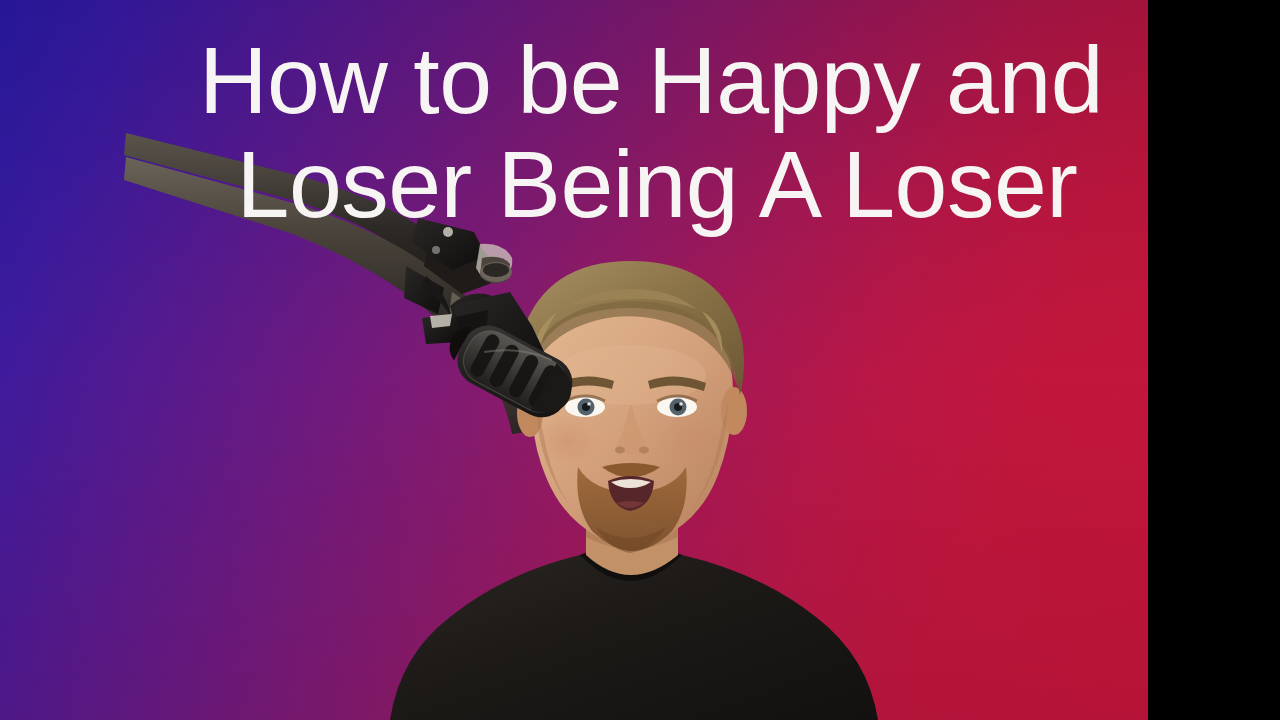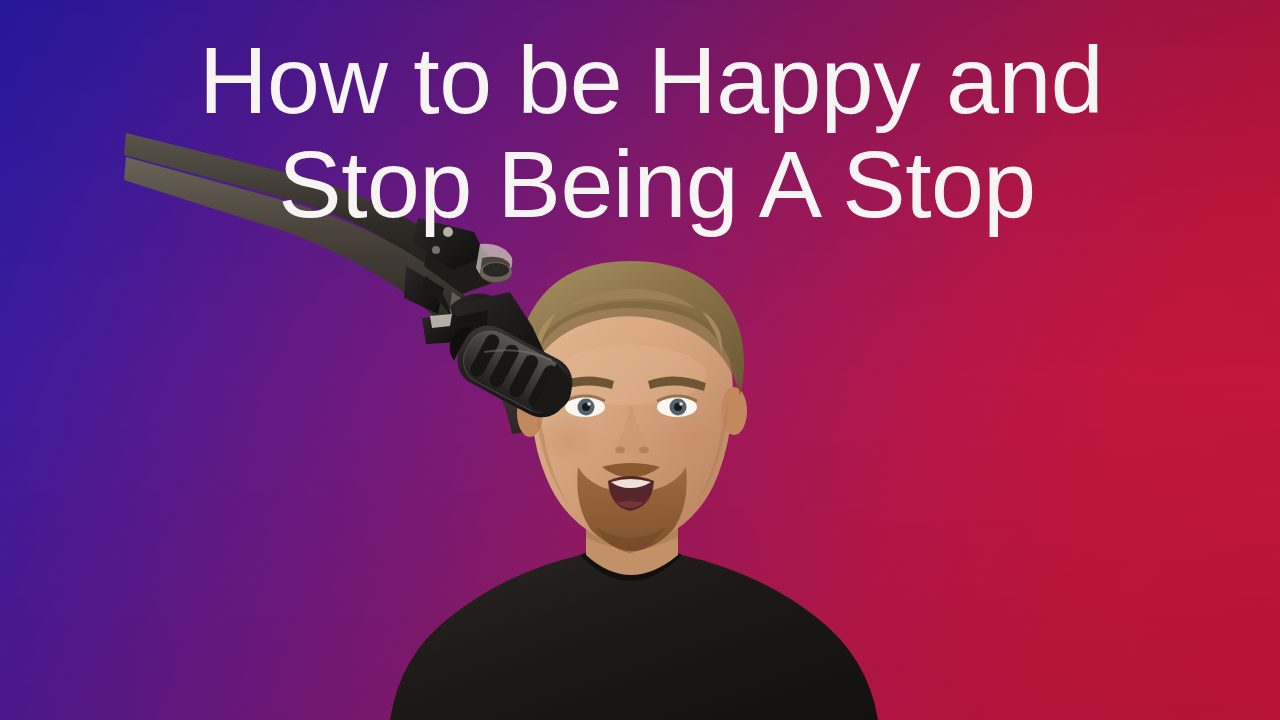"How to be Happy and" #thumbnail { width: 1280px -> 1148px }
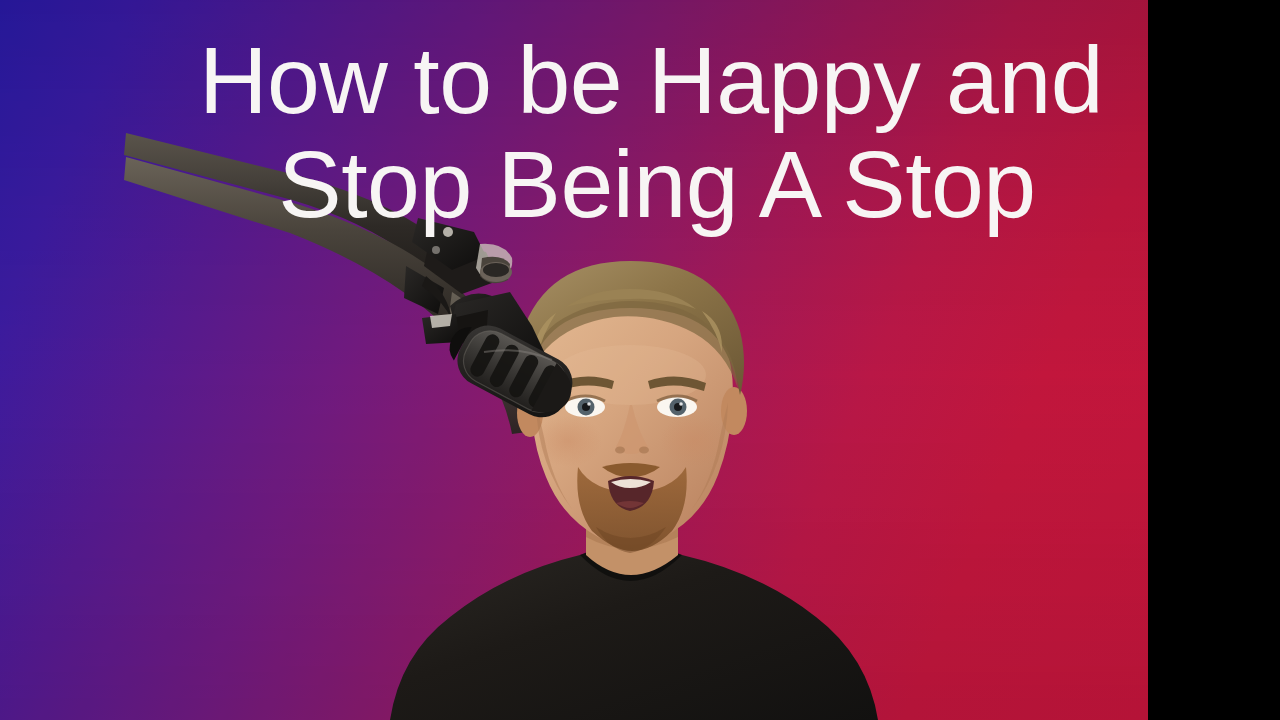"Stop Being A Stop" span.title-line { text: Stop Being A Stop -> Loser Being A Loser }
